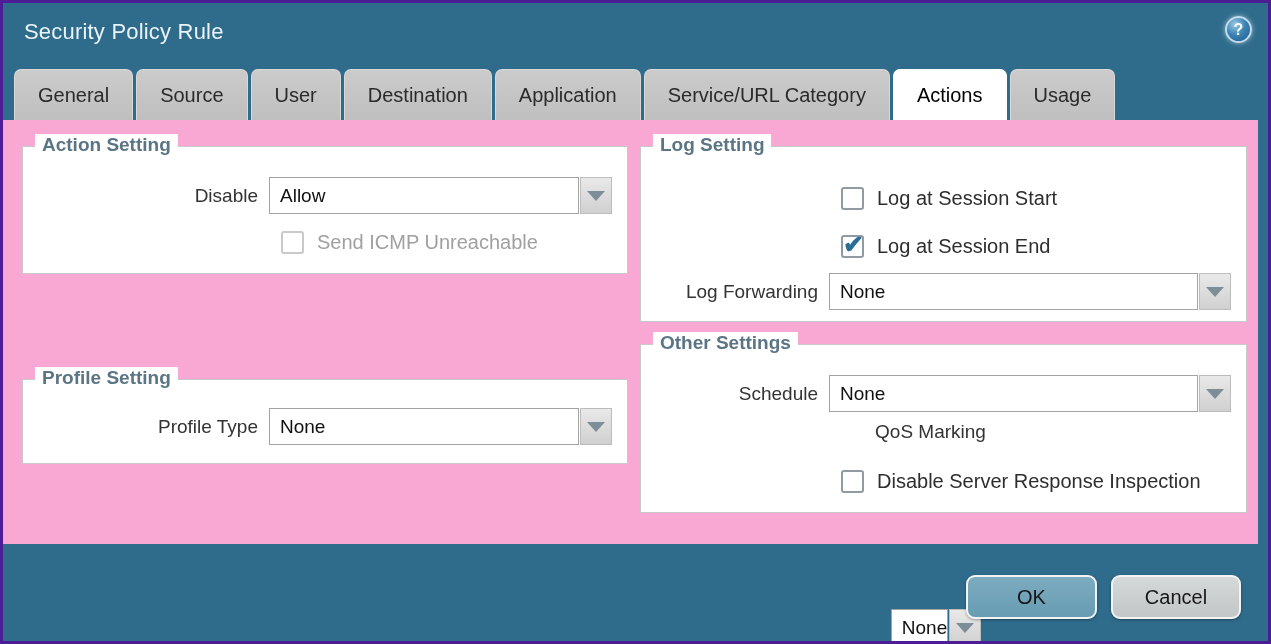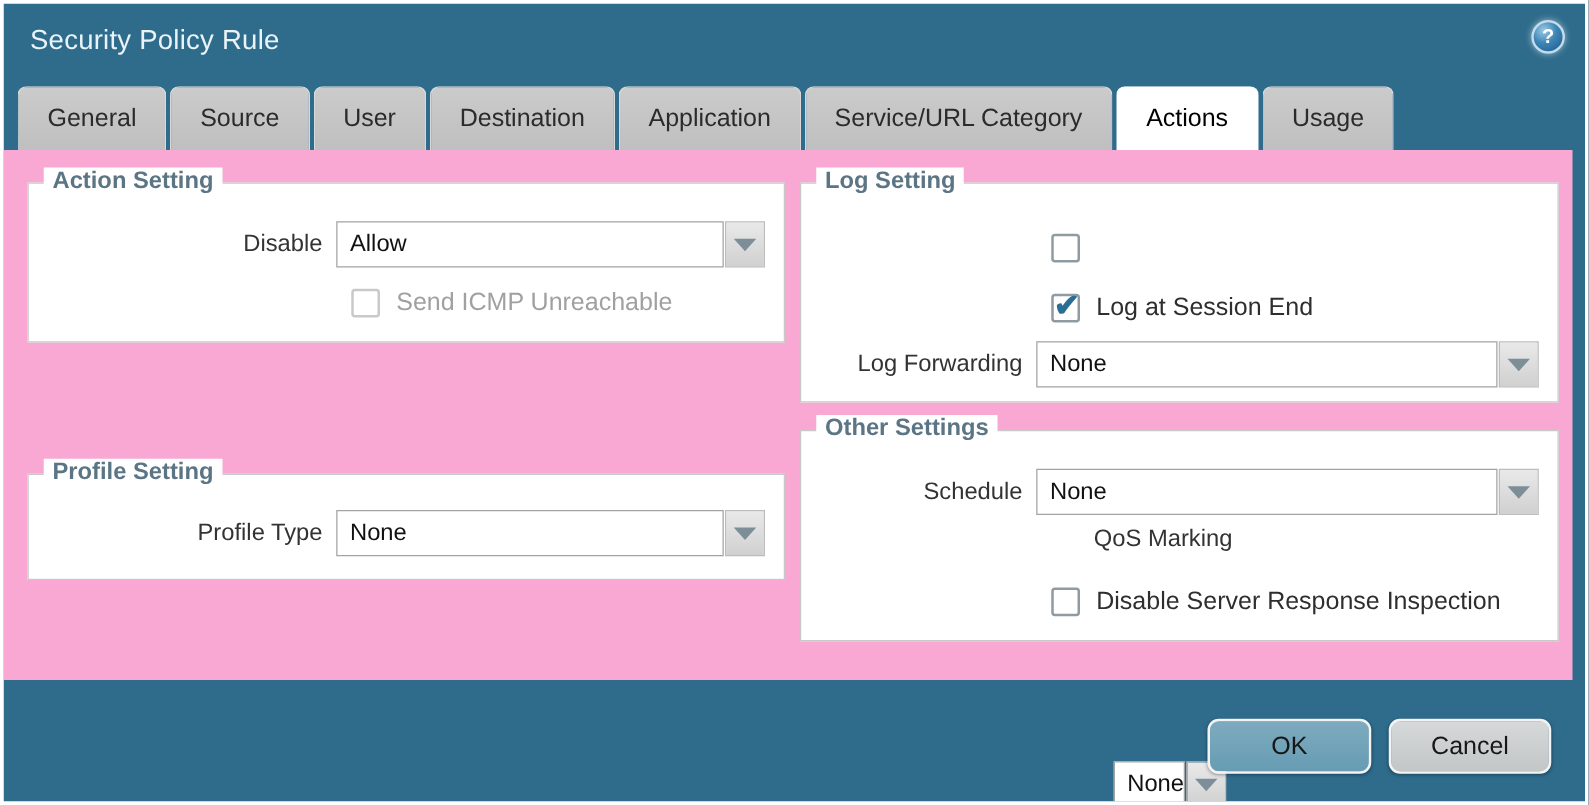"Security Policy Rule" .dialog { border: 3px solid #ffffff -> 3px solid #4c1d95 }
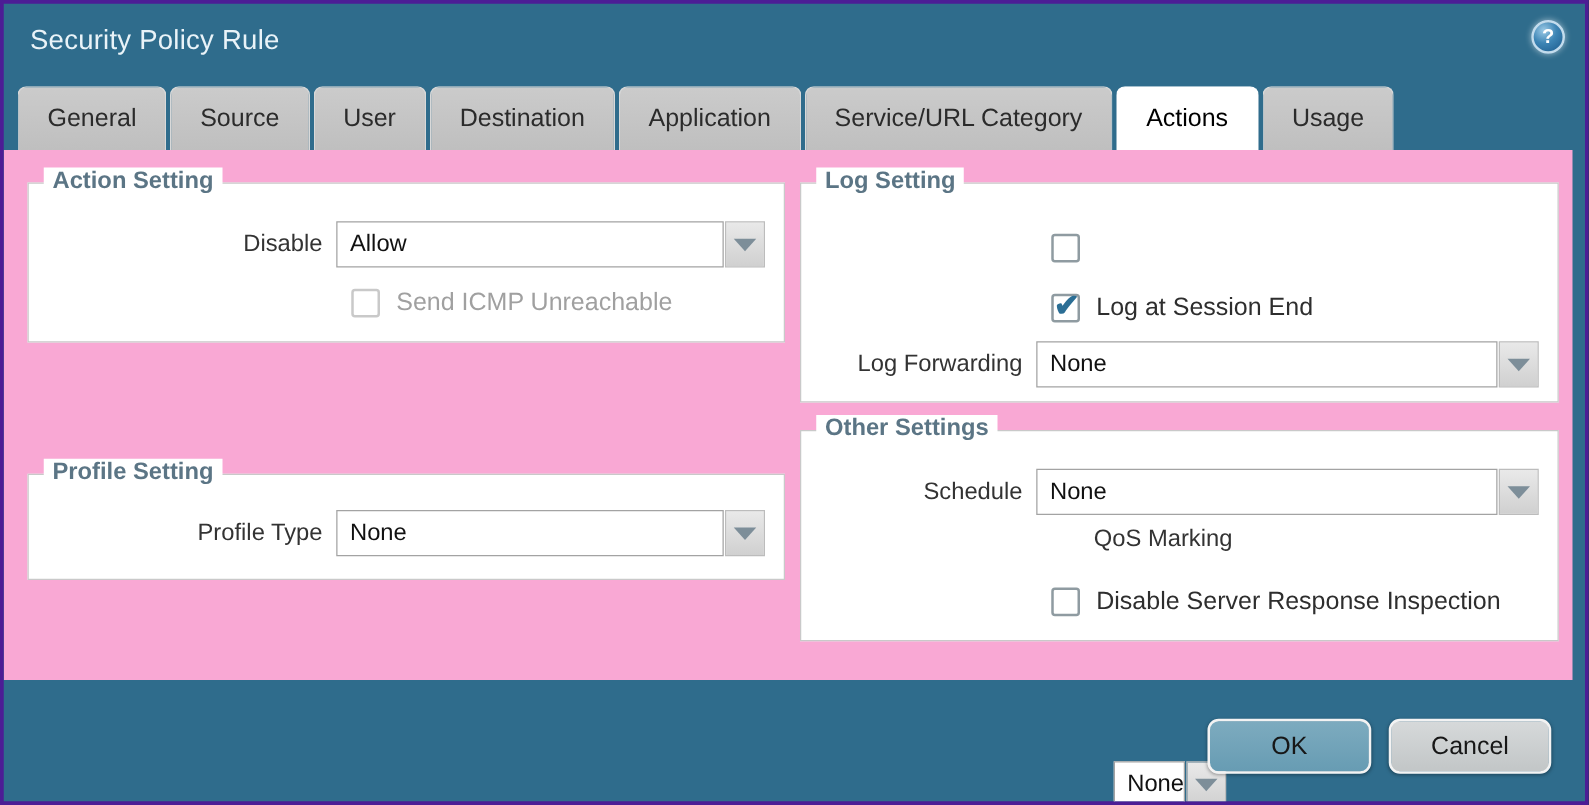"Log at Session Start" div.cblabel { html: none -> <div>Log at Session Start</div> }
